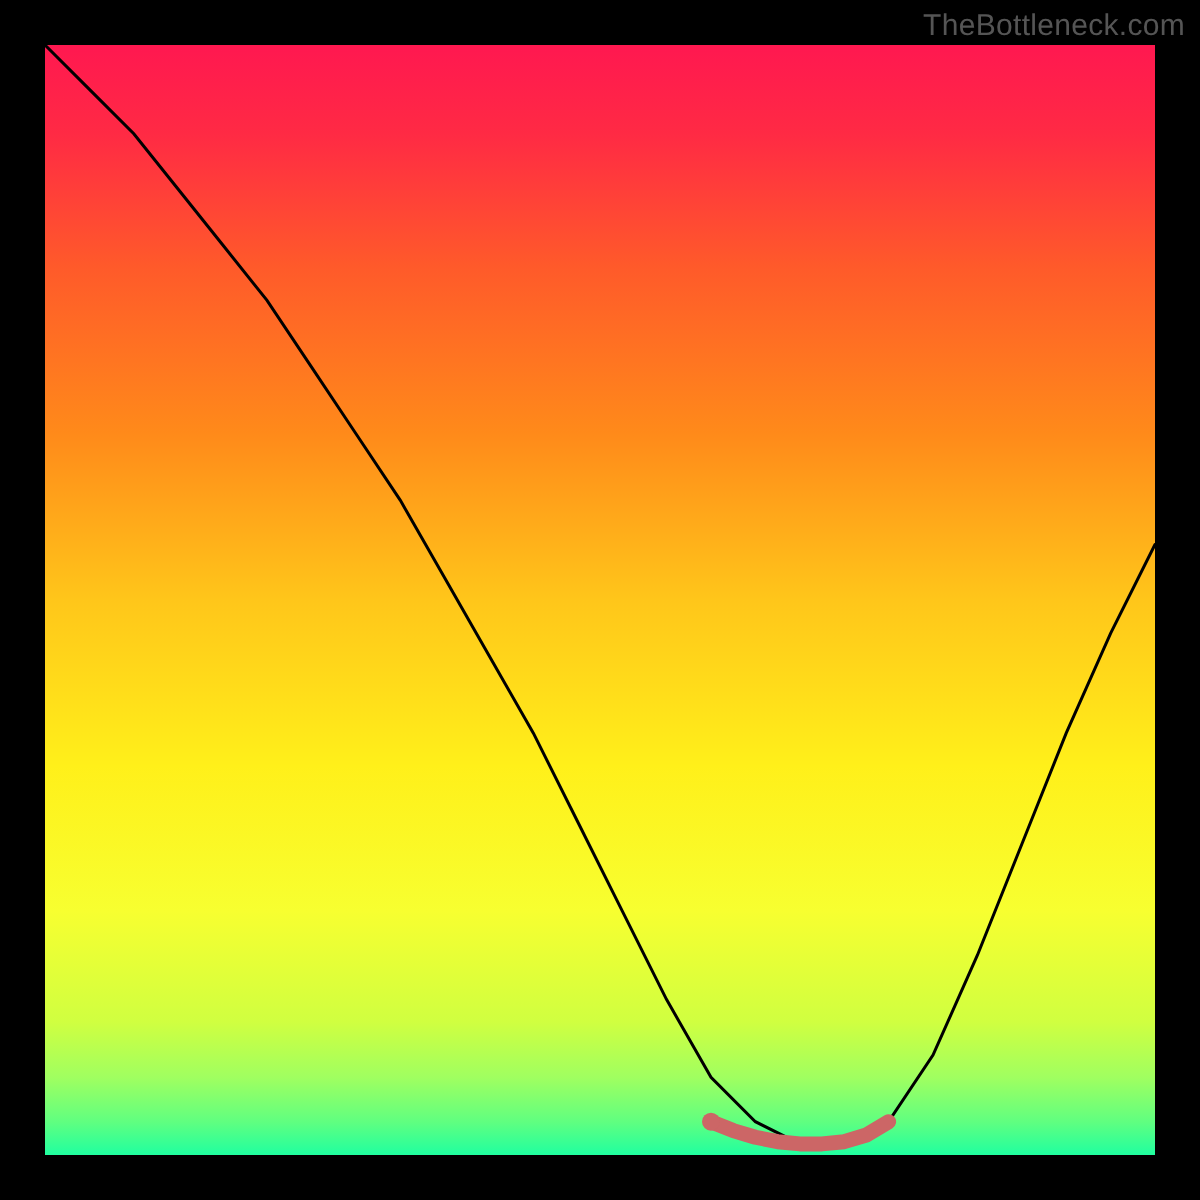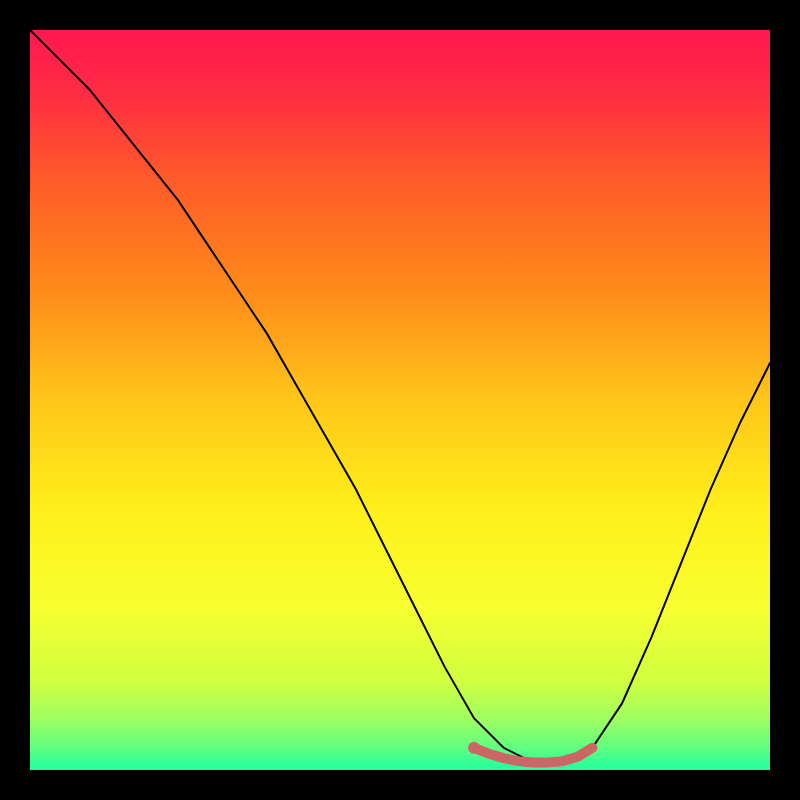"TheBottleneck.com" div.watermark { html: none -> <div>TheBottleneck.com</div> }
